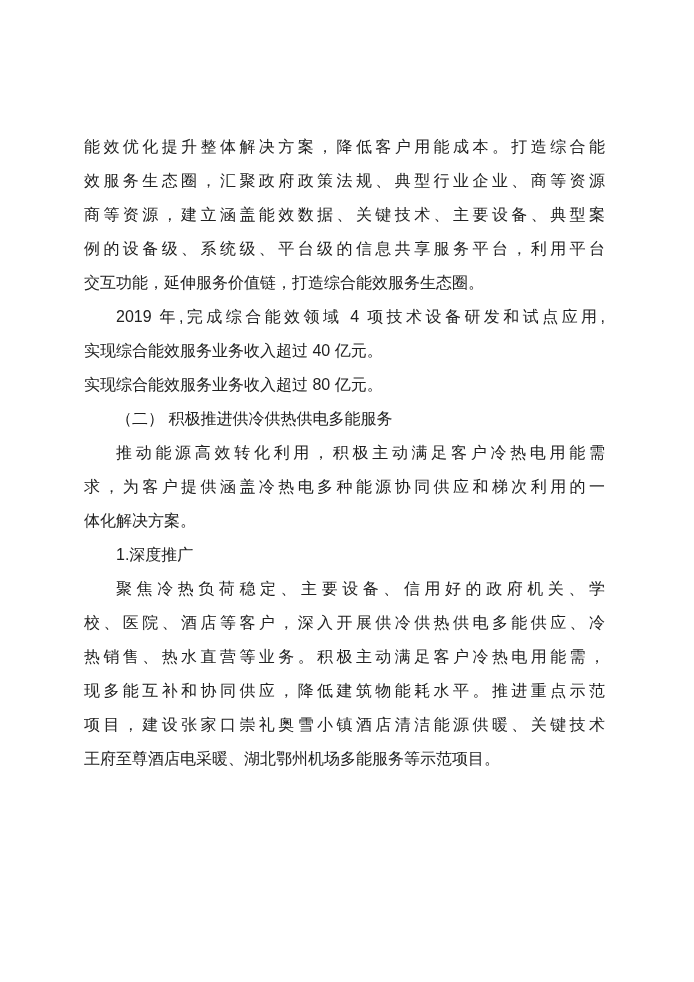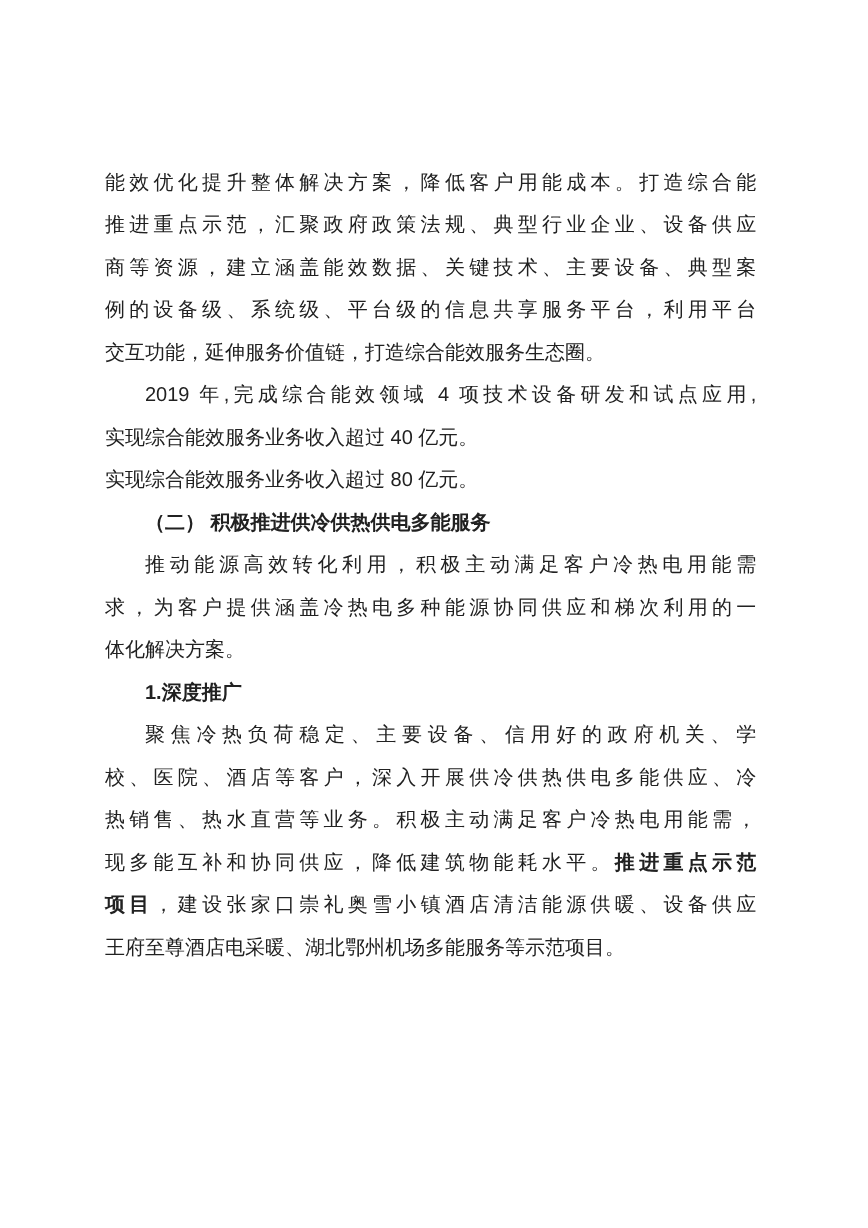"推进重点示范，汇聚政府政策法规、典型行业企业、设备供应" div.line { text: 推进重点示范，汇聚政府政策法规、典型行业企业、设备供应 -> 效服务生态圈，汇聚政府政策法规、典型行业企业、商等资源 }
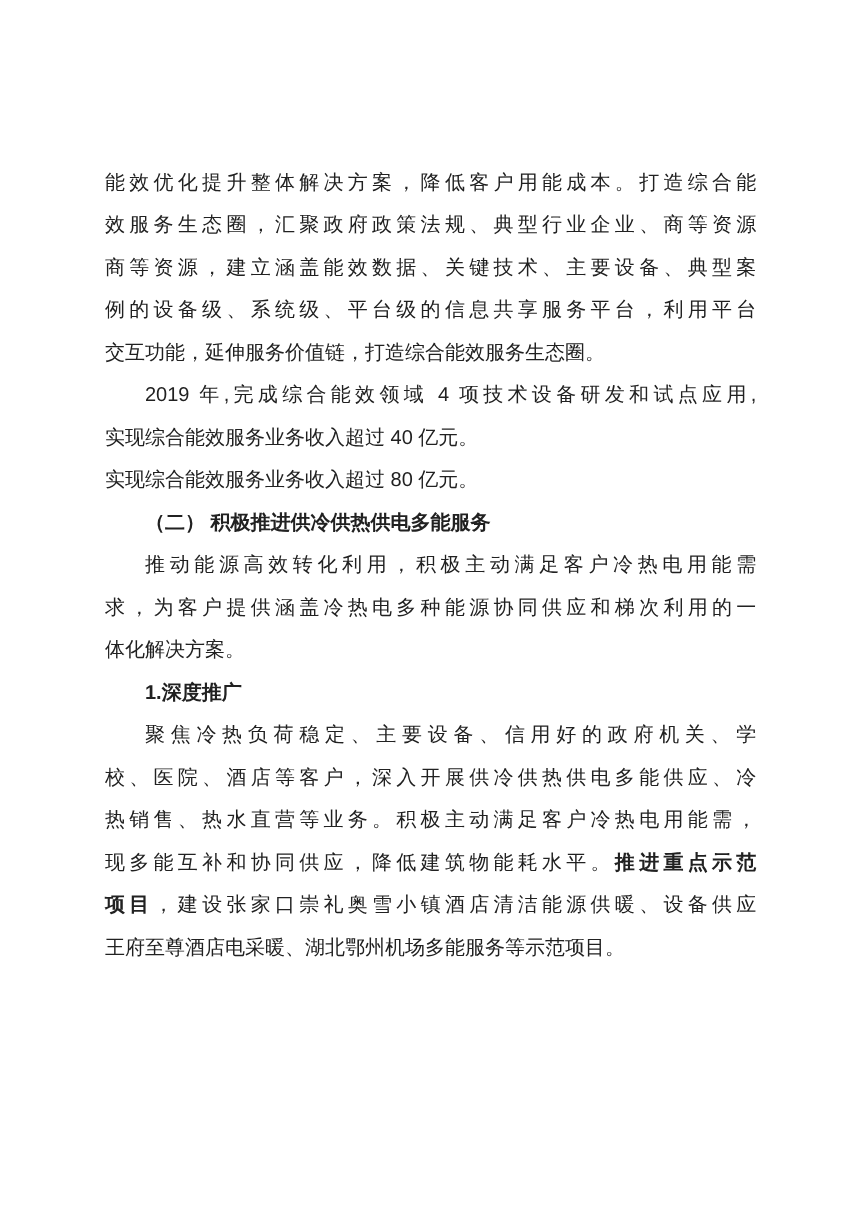"（二） 积极推进供冷供热供电多能服务" .line.bold, .bold { font-weight: bold -> normal }
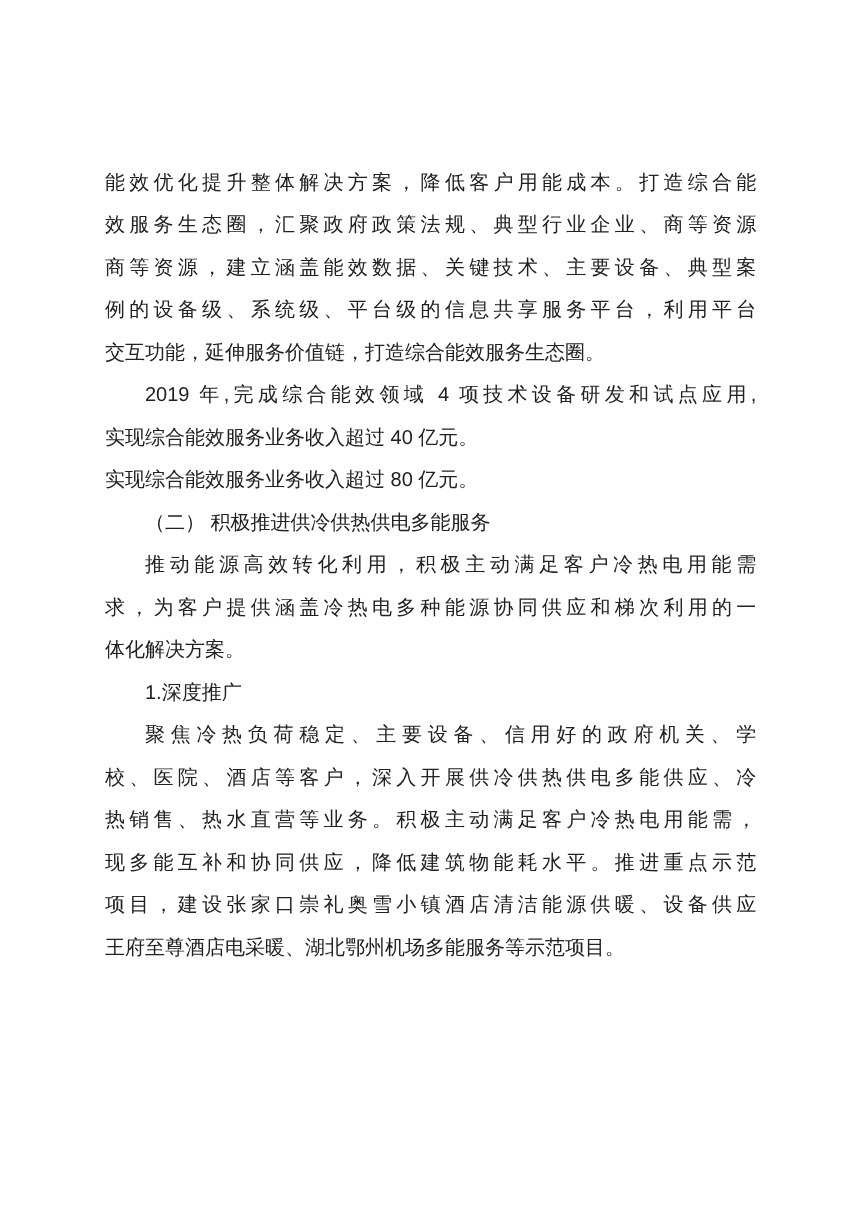"，建设张家口崇礼奥雪小镇酒店清洁能源供暖、设备供应" span { text: 设备供应 -> 关键技术 }
